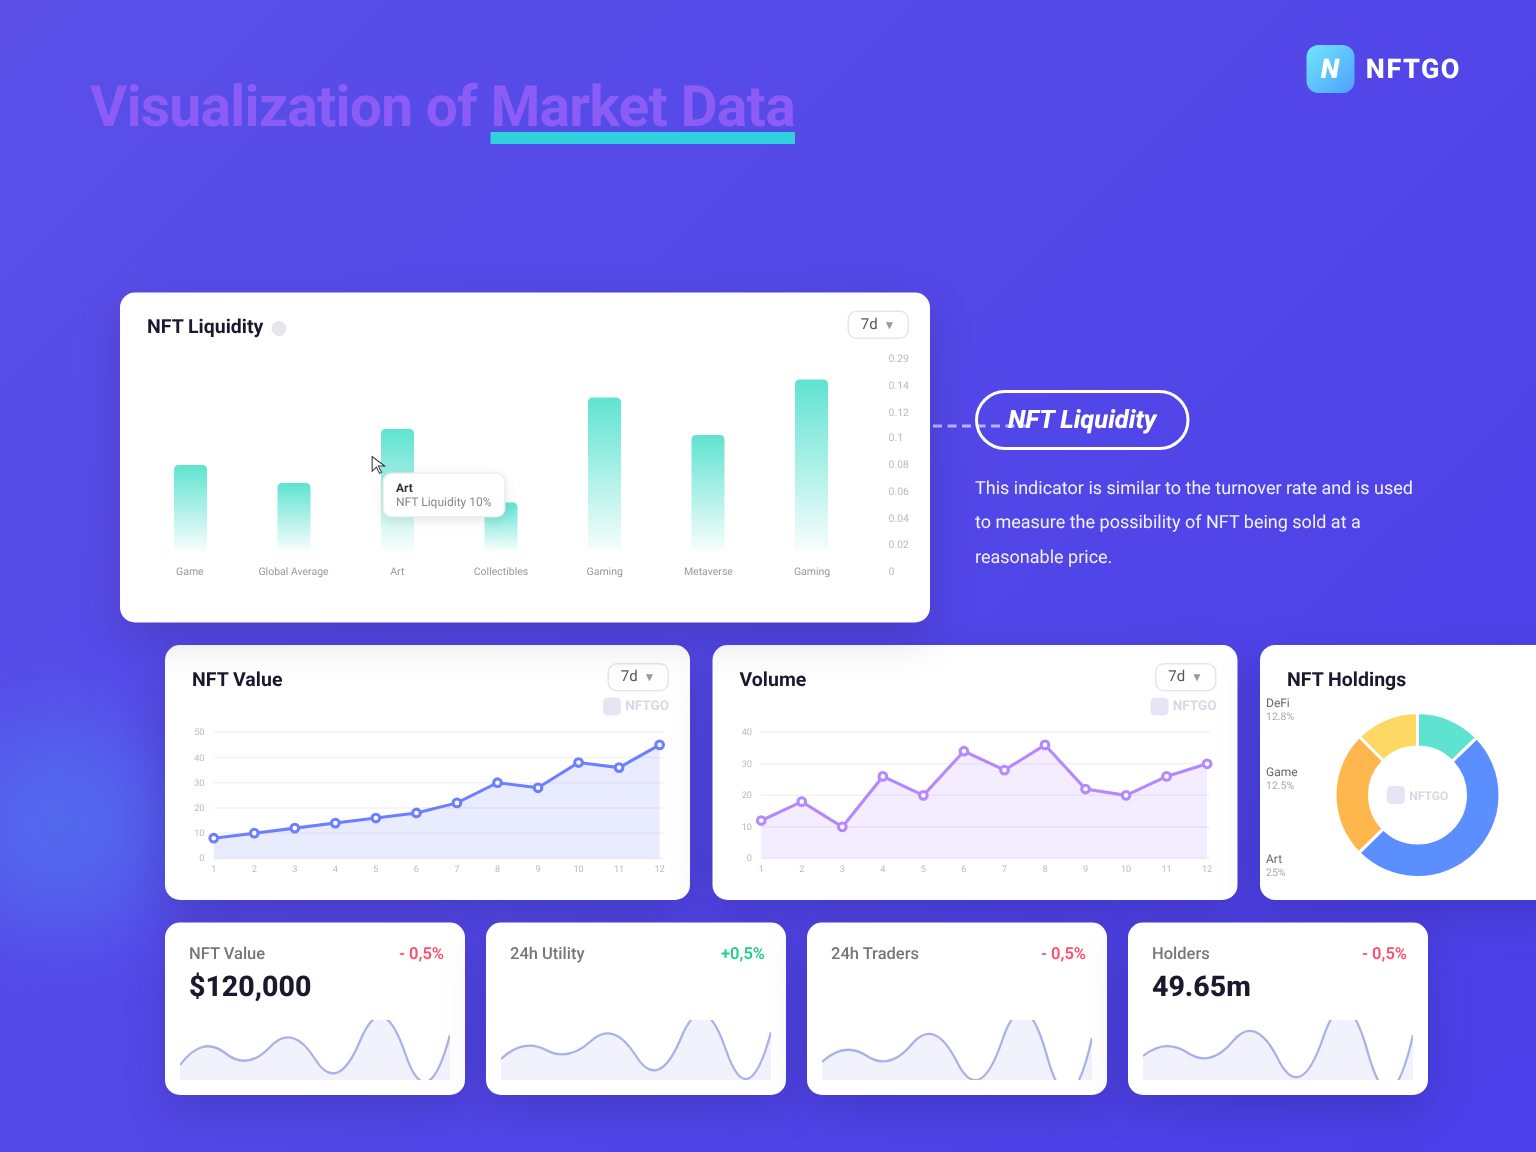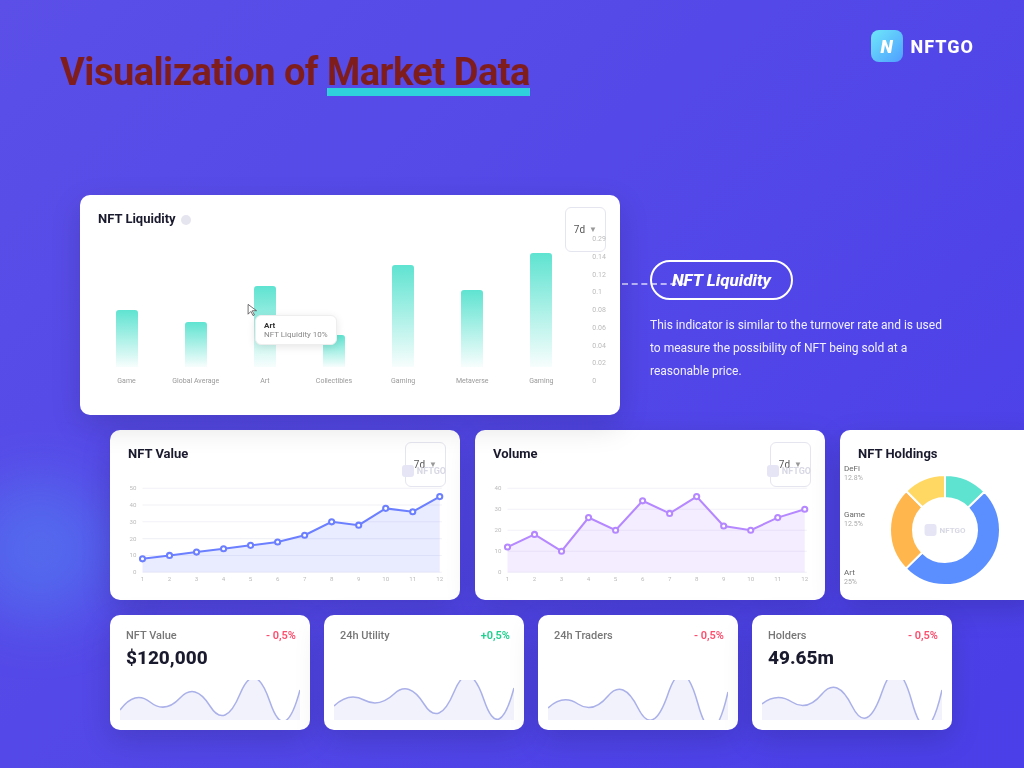"Visualization of Market Data" .header { color: #7f1d1d -> #8b5cf6 }
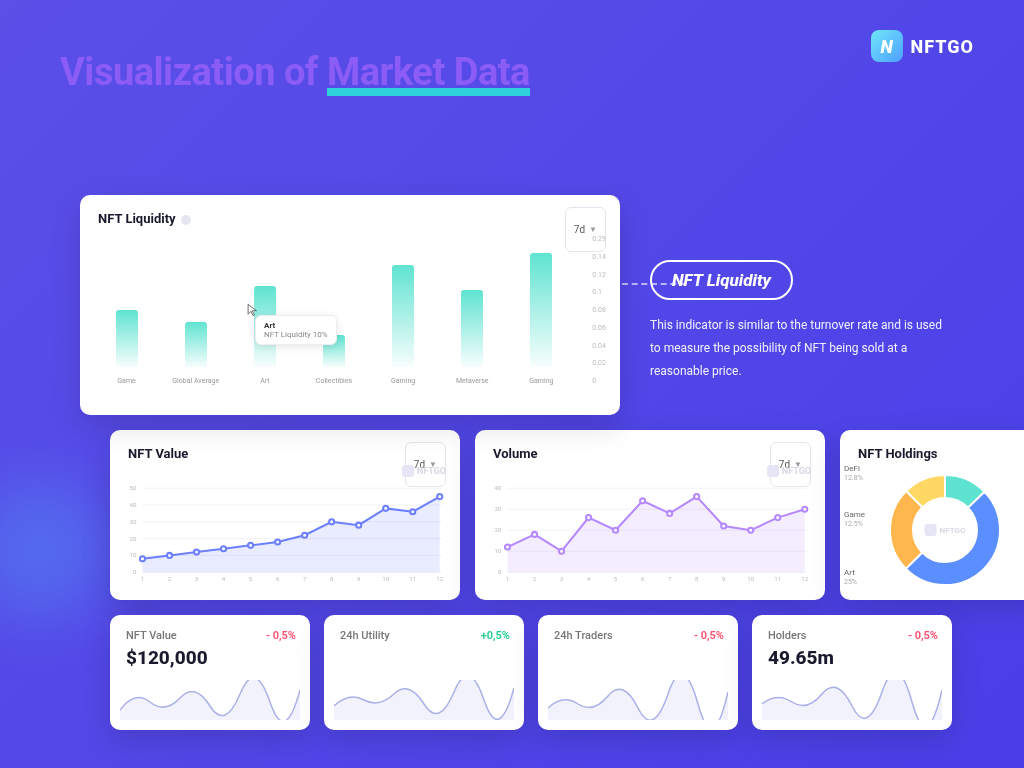"7d" .range { padding: 16px 8px -> 3px 8px }
